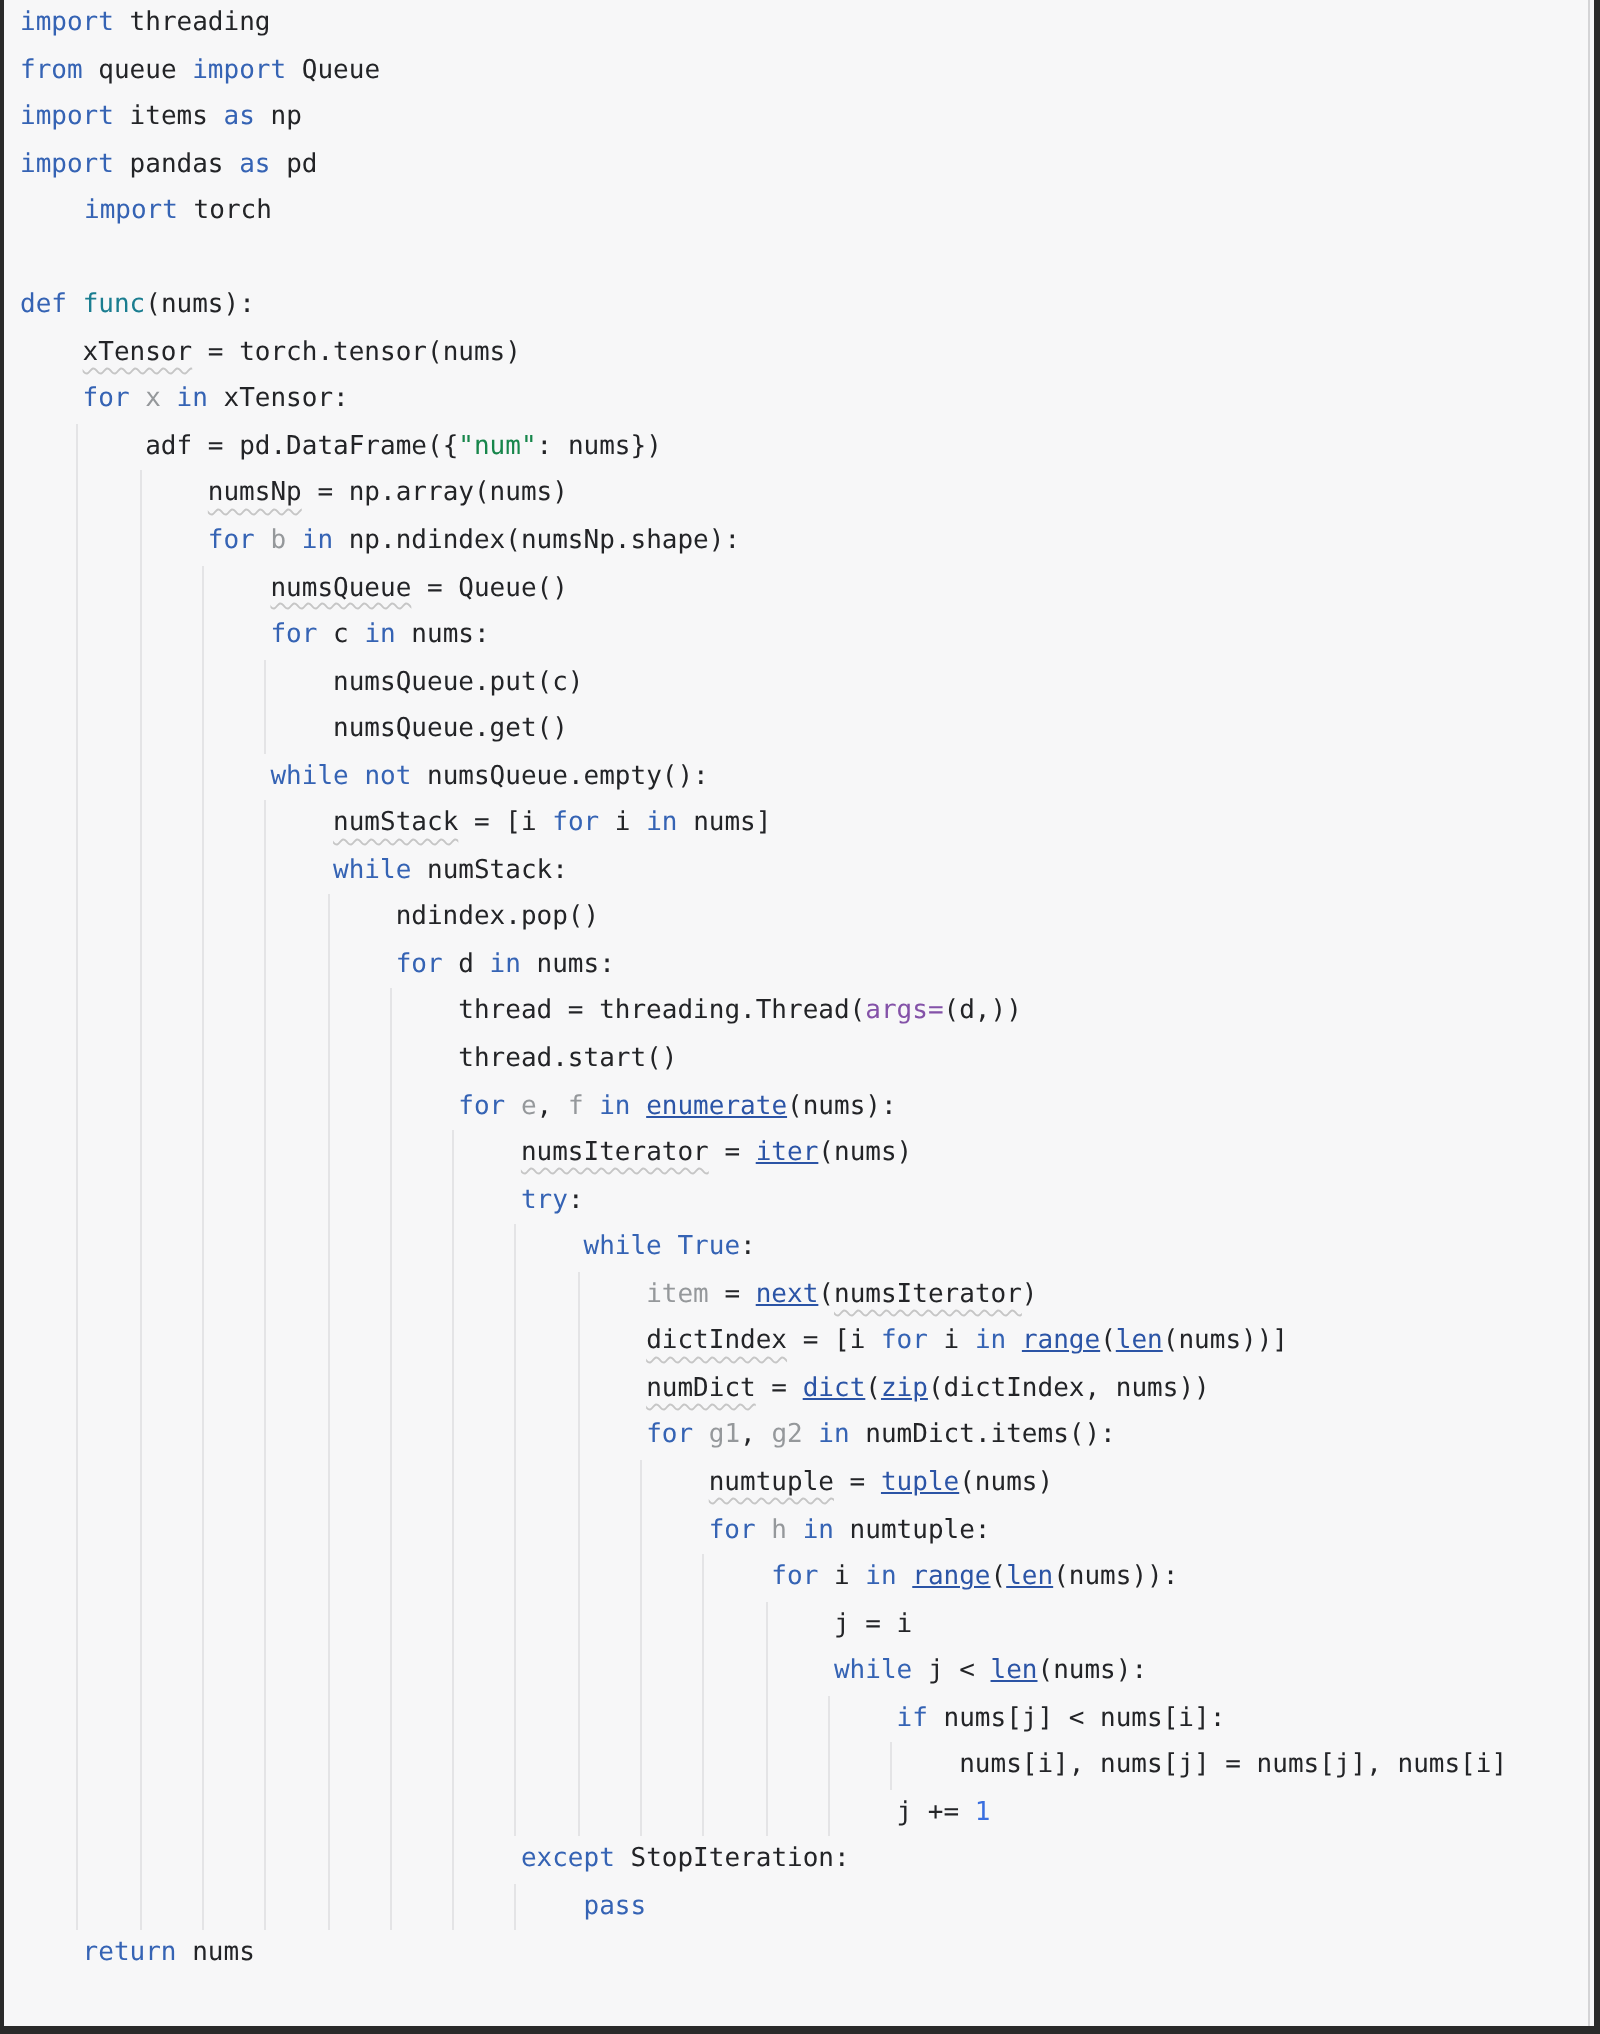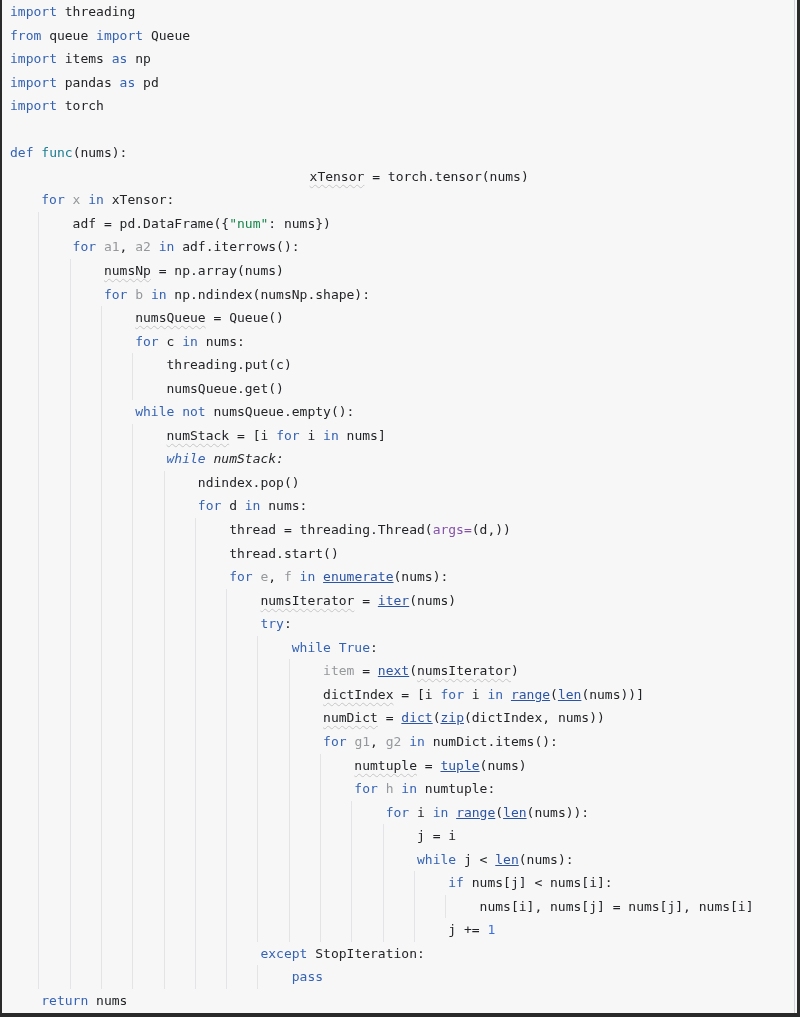"import torch" div.line { margin-left: none -> 32px }
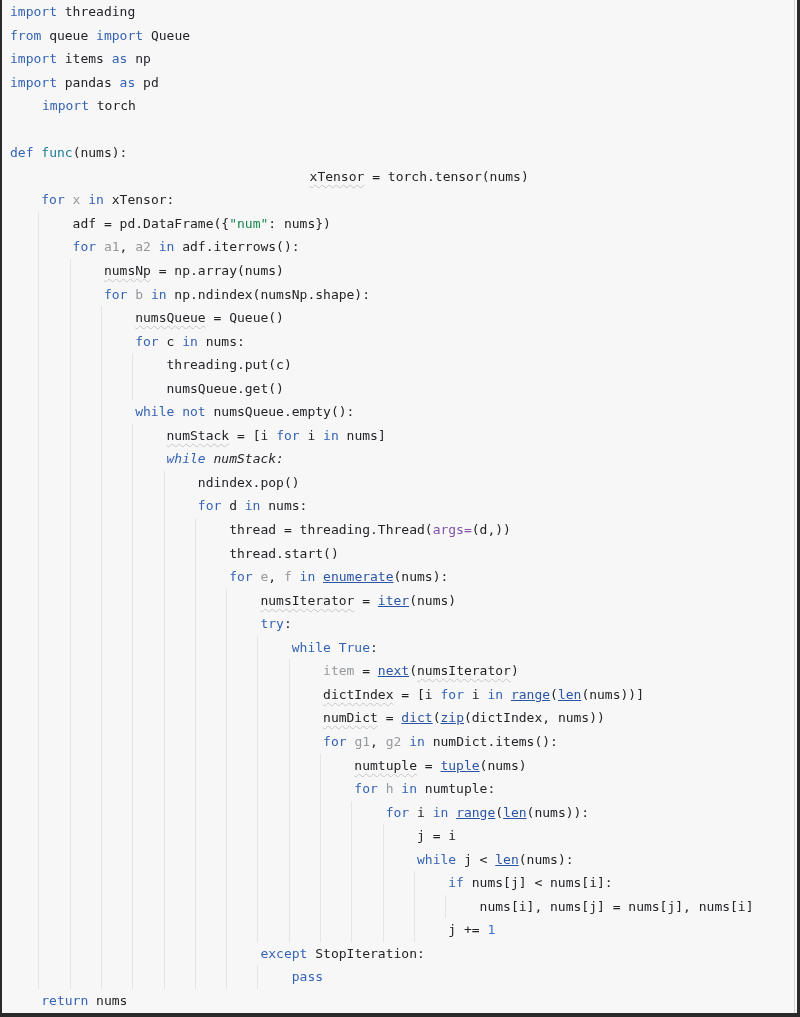"xTensor = torch.tensor(nums)" div.line { text-align: center -> none }
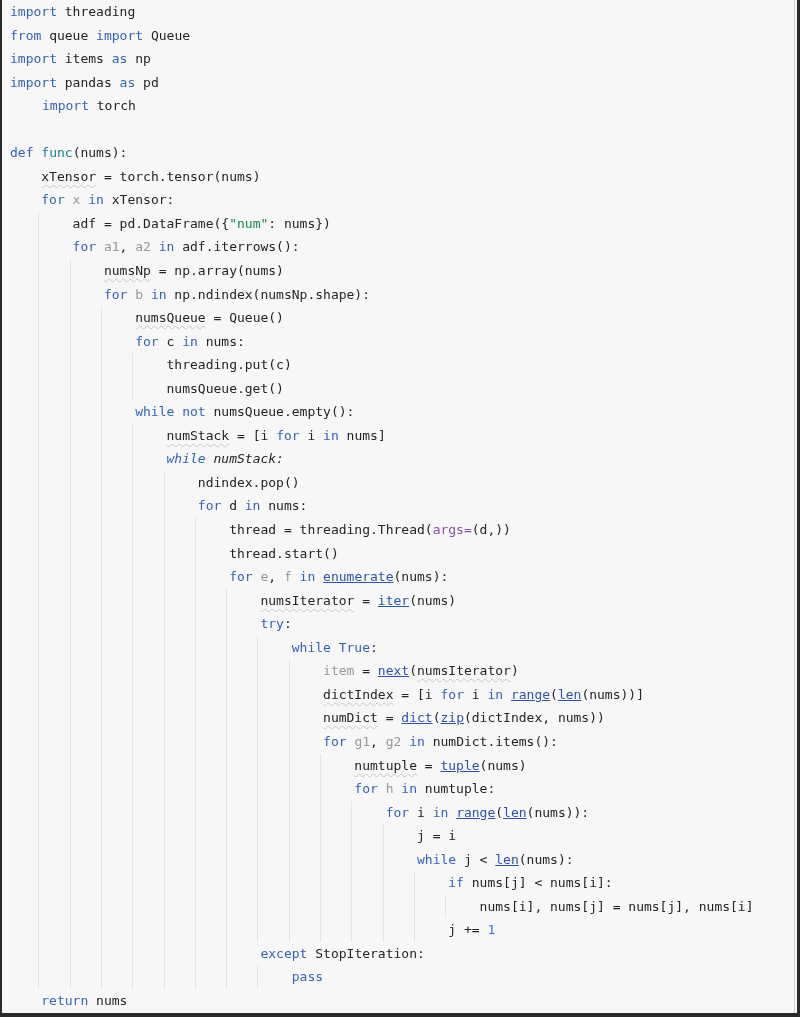"for a1, a2 in adf.iterrows():" div.line { html: <div><span></span><span>for</span><span> </span><span>a1</span><span>, </span><span>a2</span><span> </span><span>in</span><span> adf.iterrows():</span></div> -> none }
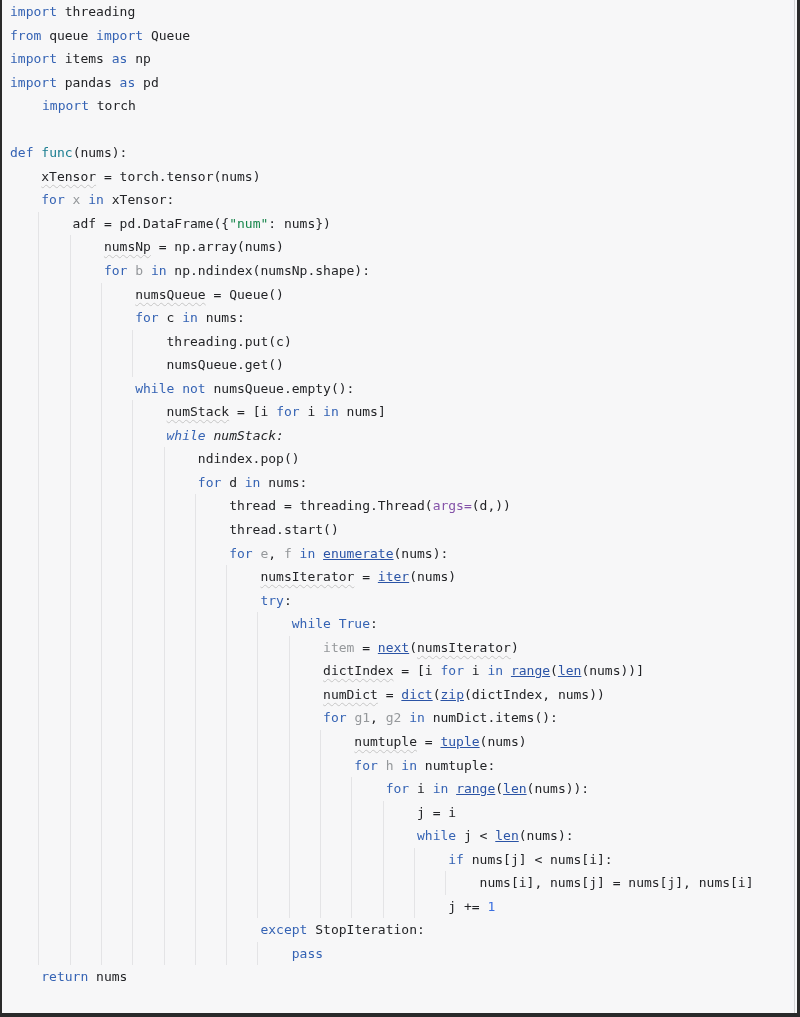"threading.put(c)" span.d { text: threading.put -> numsQueue.put }
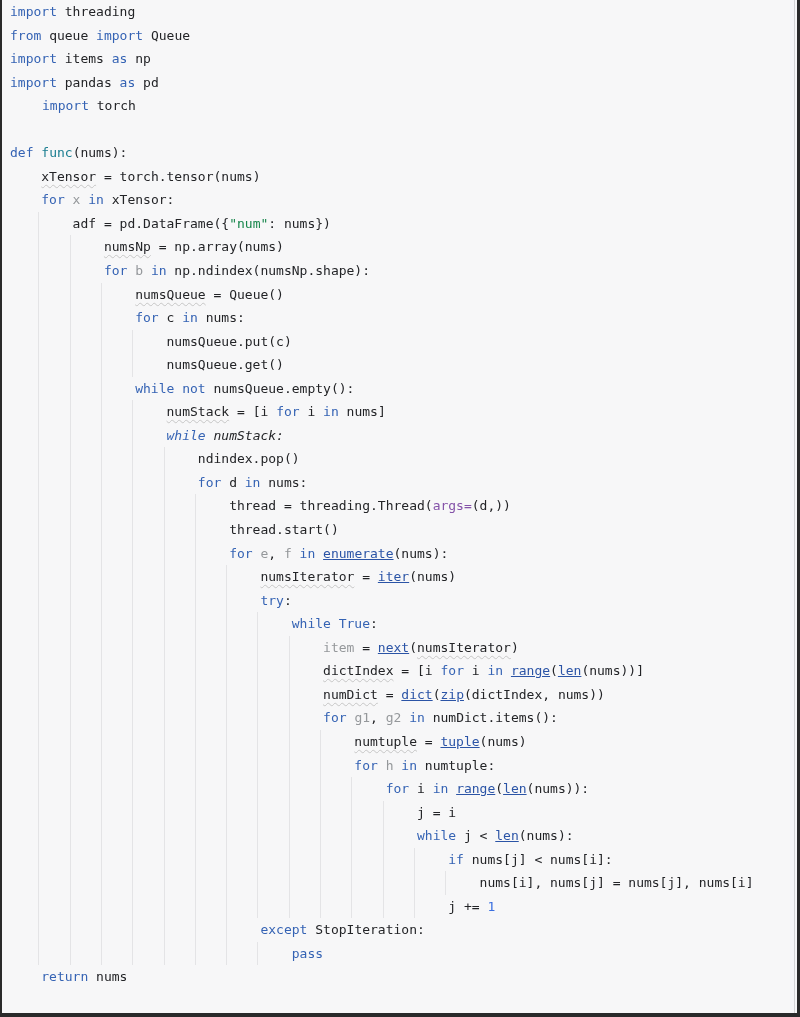"while numStack:" div.line { font-style: italic -> none }
